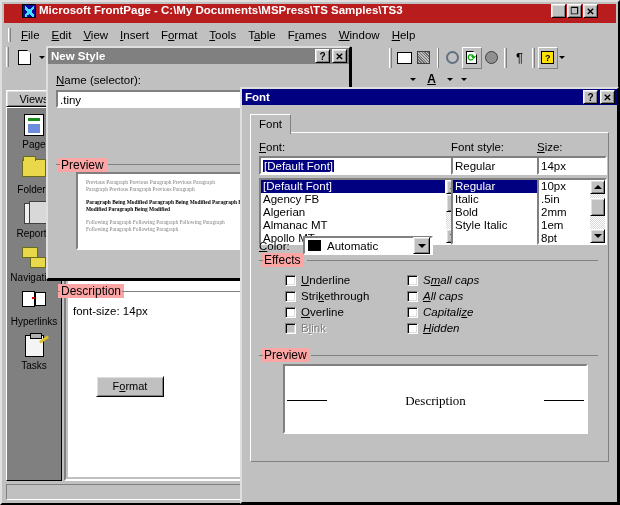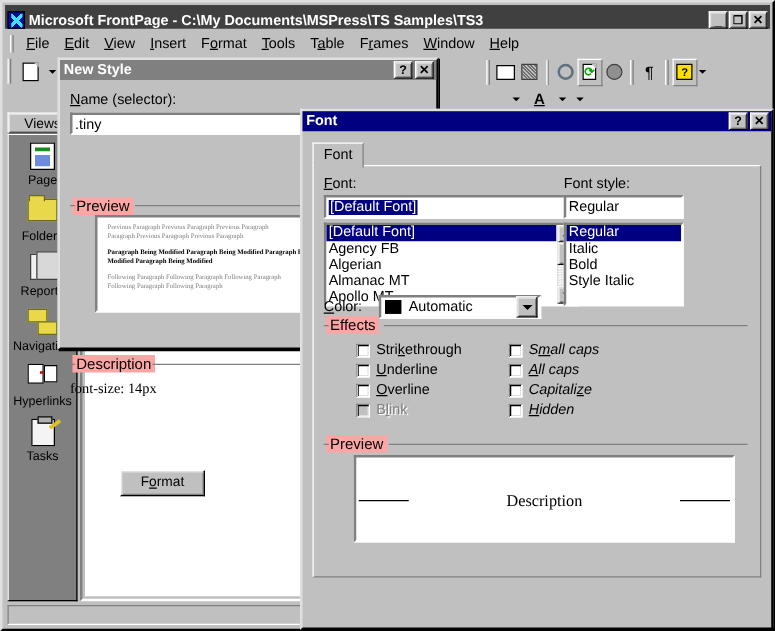"Microsoft FrontPage - C:\My" .titlebar { align-items: flex-end -> flex-start; background: #404040 -> #b91c1c; padding: 0 2px -> 0 18px }
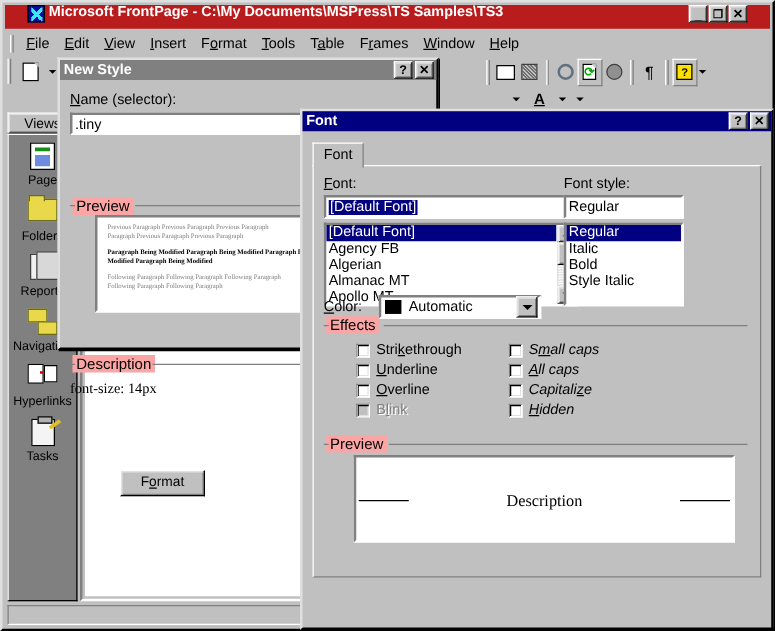"Size:" div { html: none -> <div> <div><u>S</u>ize:</div> <div>14px</div> <div> <div> <div>10px</div> <div>.5in</div> <div>2mm</div> <div>1em</div> <div>8pt</div> </div> <div> <div></div> <div> <div></div> </div> <div></div> <div> <div></div> </div> </div> </div> </div> }
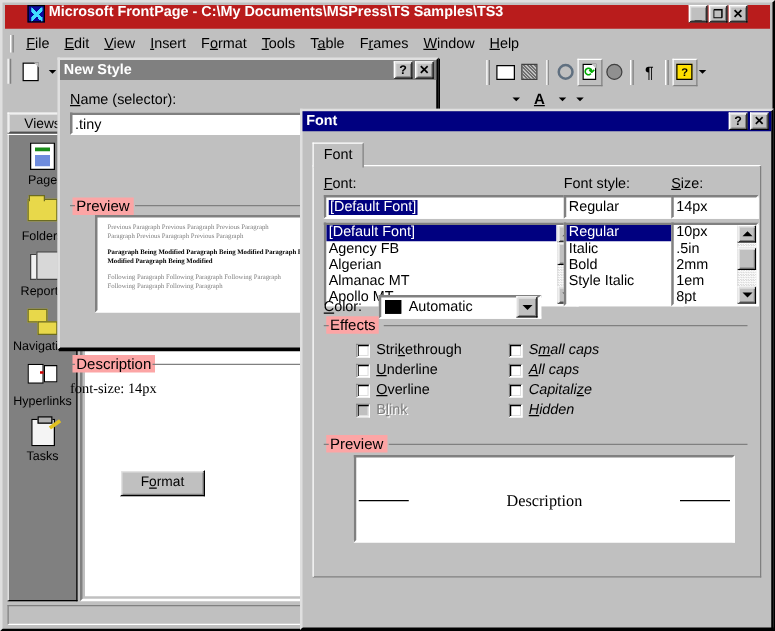"Strikethrough" div.cb-row { order: before "Underline" -> after "Underline" }
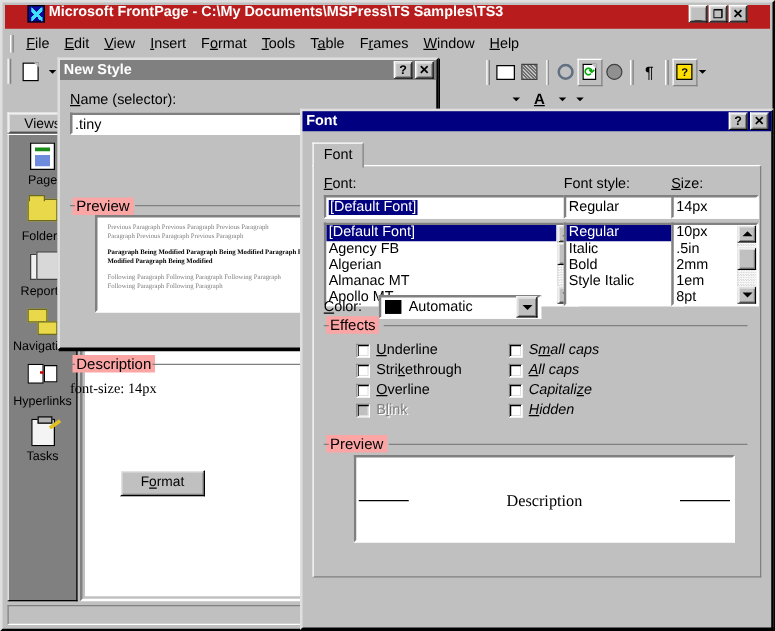"font-size: 14px" div { font-family: Liberation Serif, serif -> none; left: 0 -> 17px }
